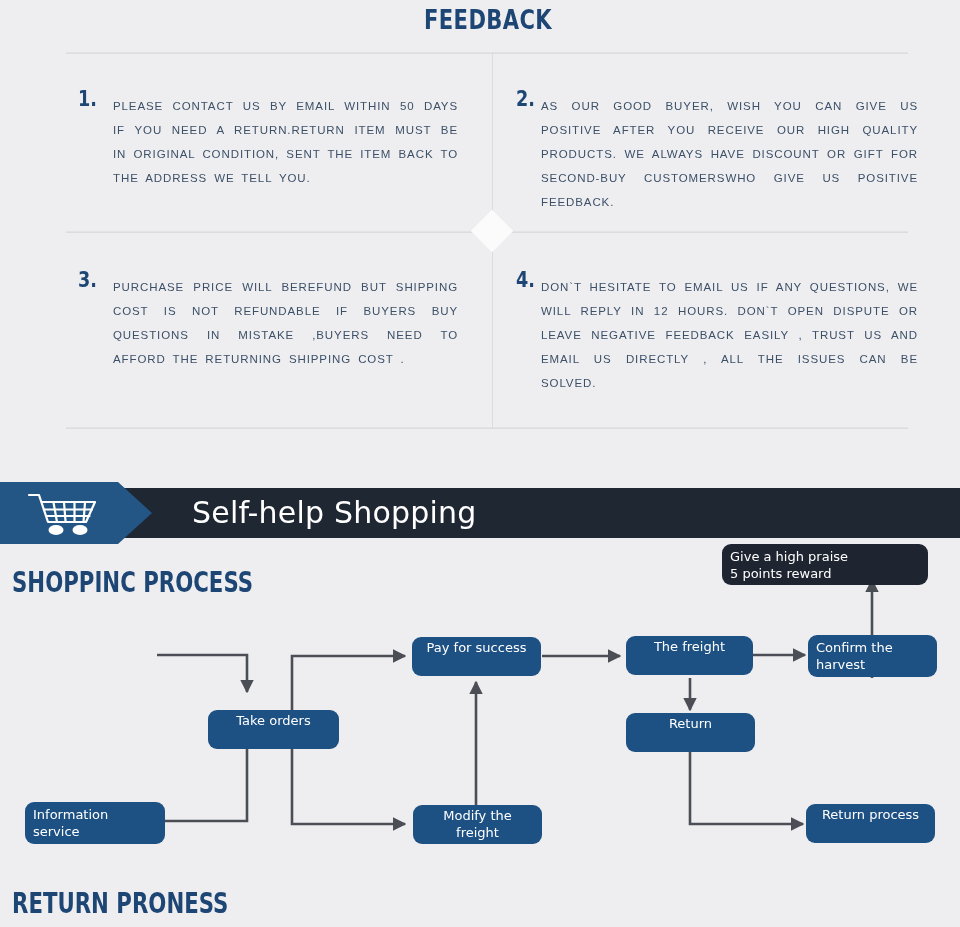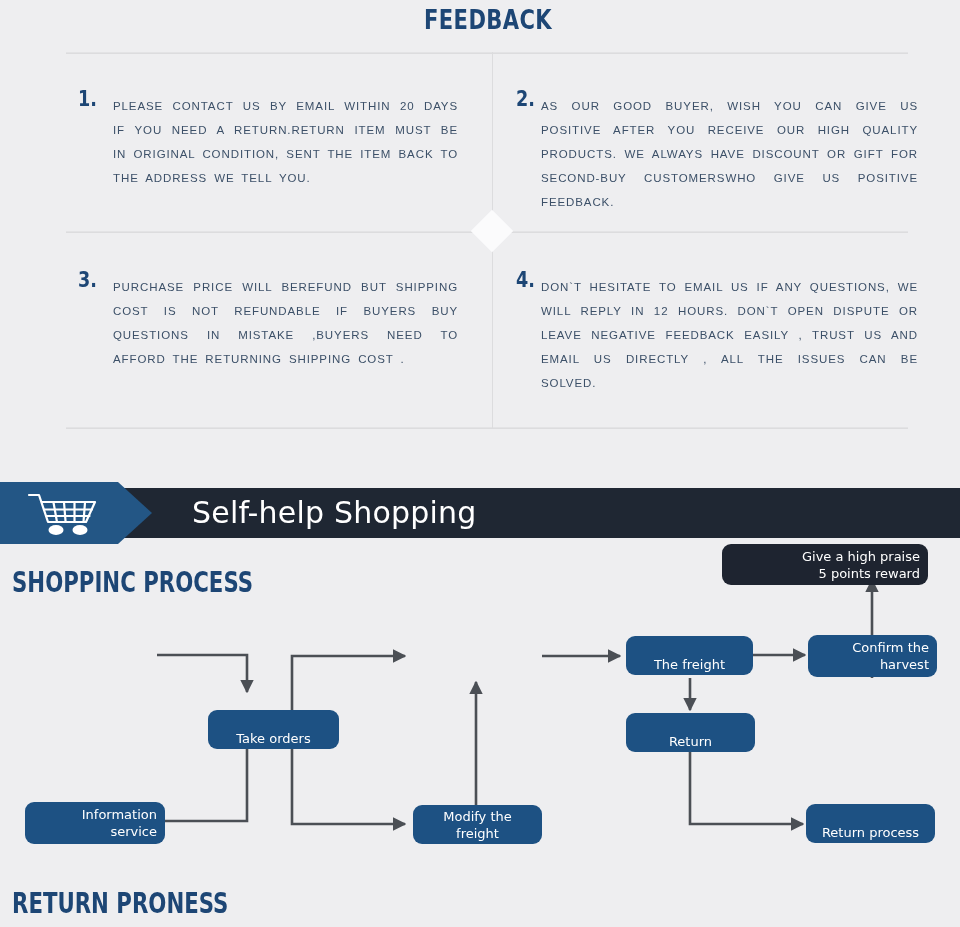"PLEASE CONTACT US BY EMAIL" div.fb-text { text: 20 -> 50 }
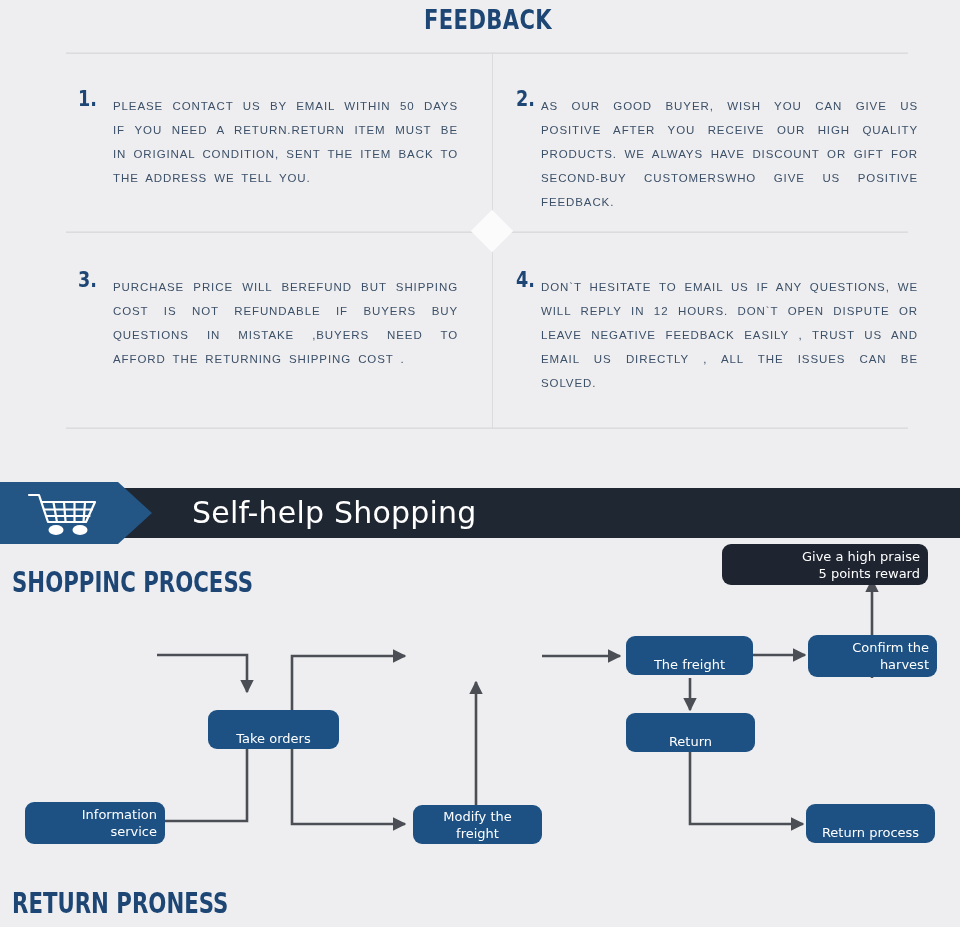"Give a high praise" .node { align-items: flex-end -> flex-start }
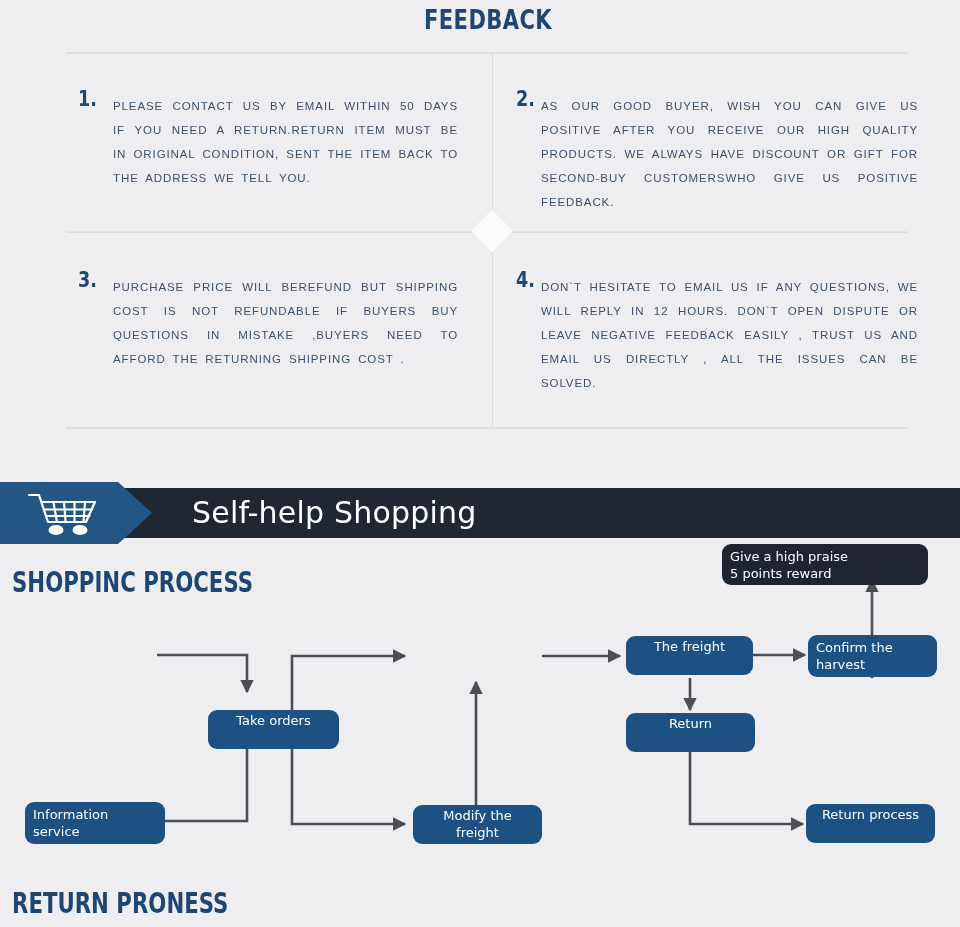"Pay for success" div.node { html: none -> <div>Pay for success</div> }
